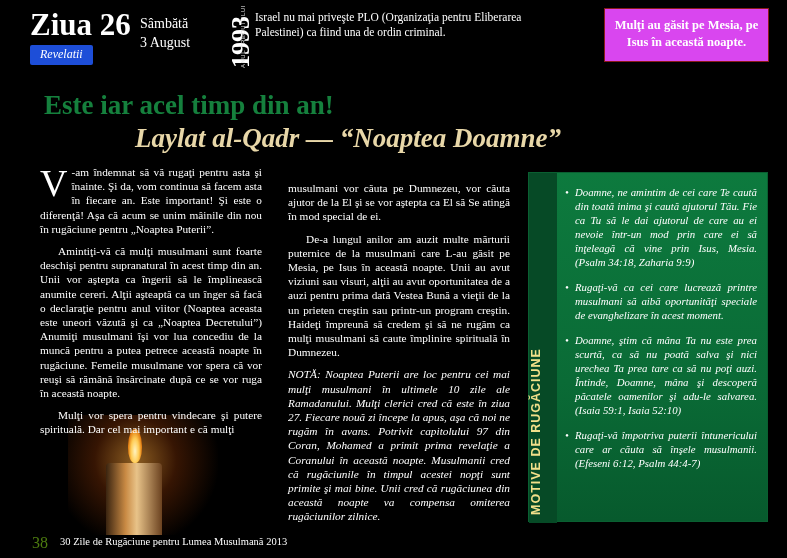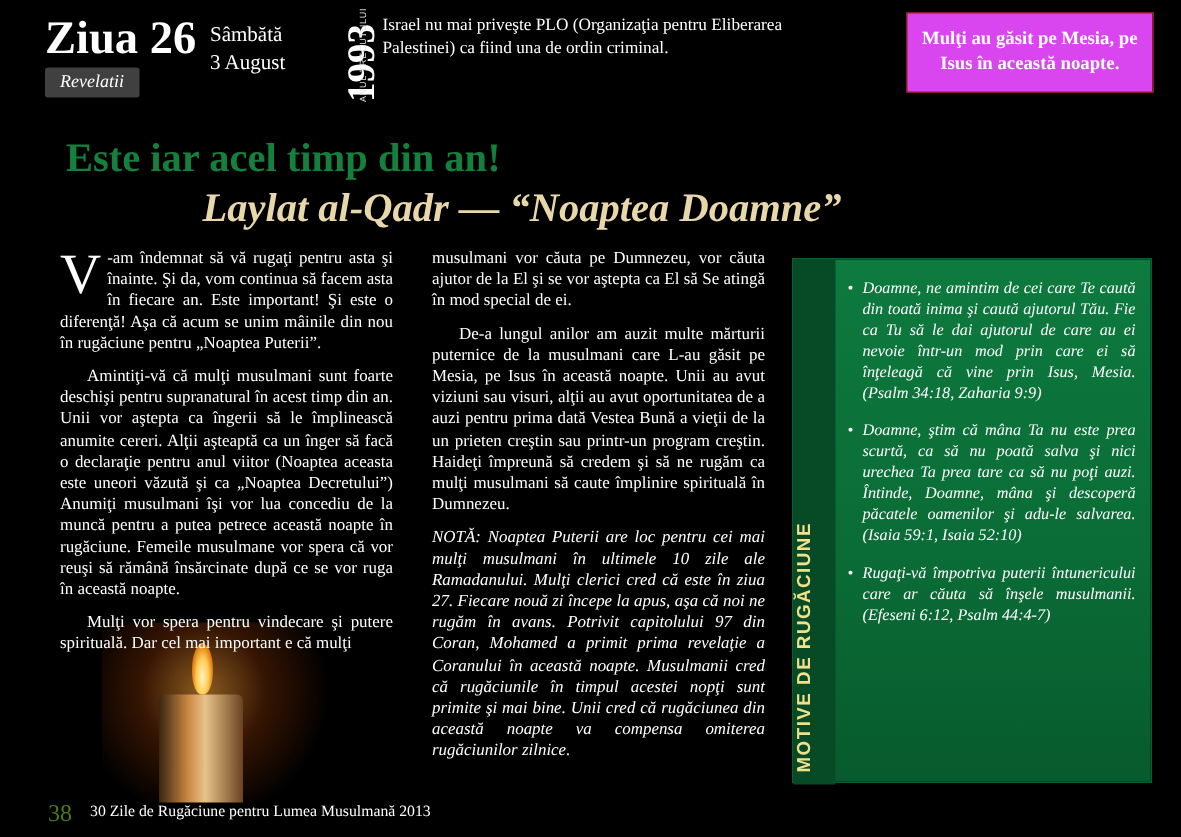"Revelatii" .revelatii-badge { background: #404040 -> #1d4ed8 }
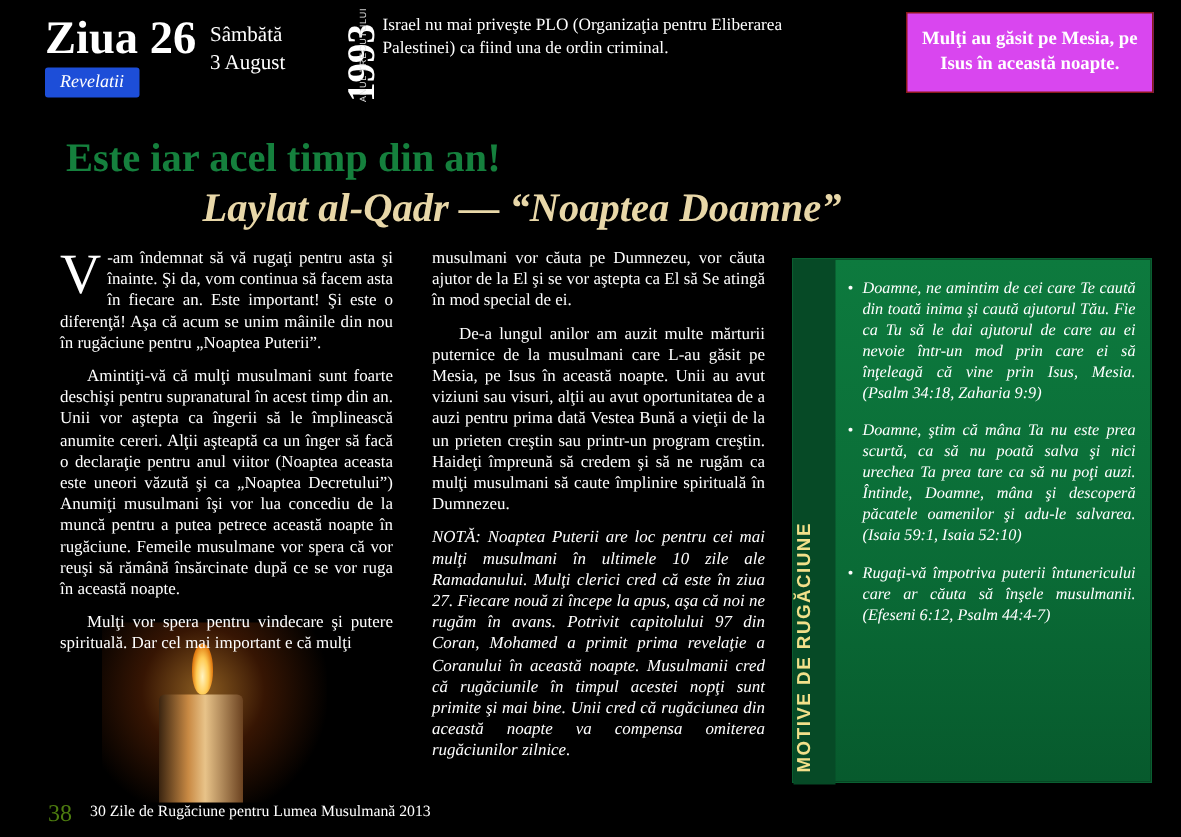"musulmani vor căuta pe Dumnezeu," .col-2 { top: 165px -> 181px }
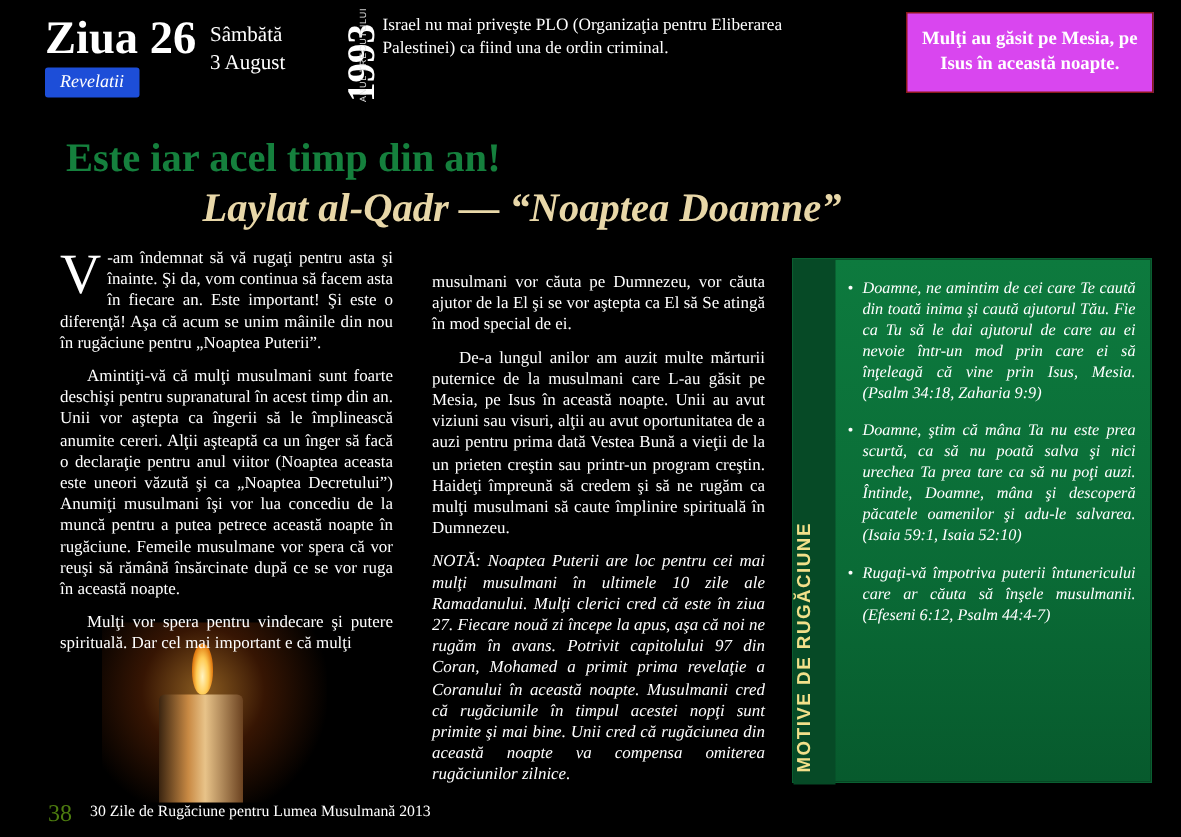"Rugaţi-vă ca cei care lucrează" div.bullet-item { html: none -> <div>Rugaţi-vă ca cei care lucrează printre musulmani să aibă oportunităţi speciale de evanghelizare în acest moment.</div> }
